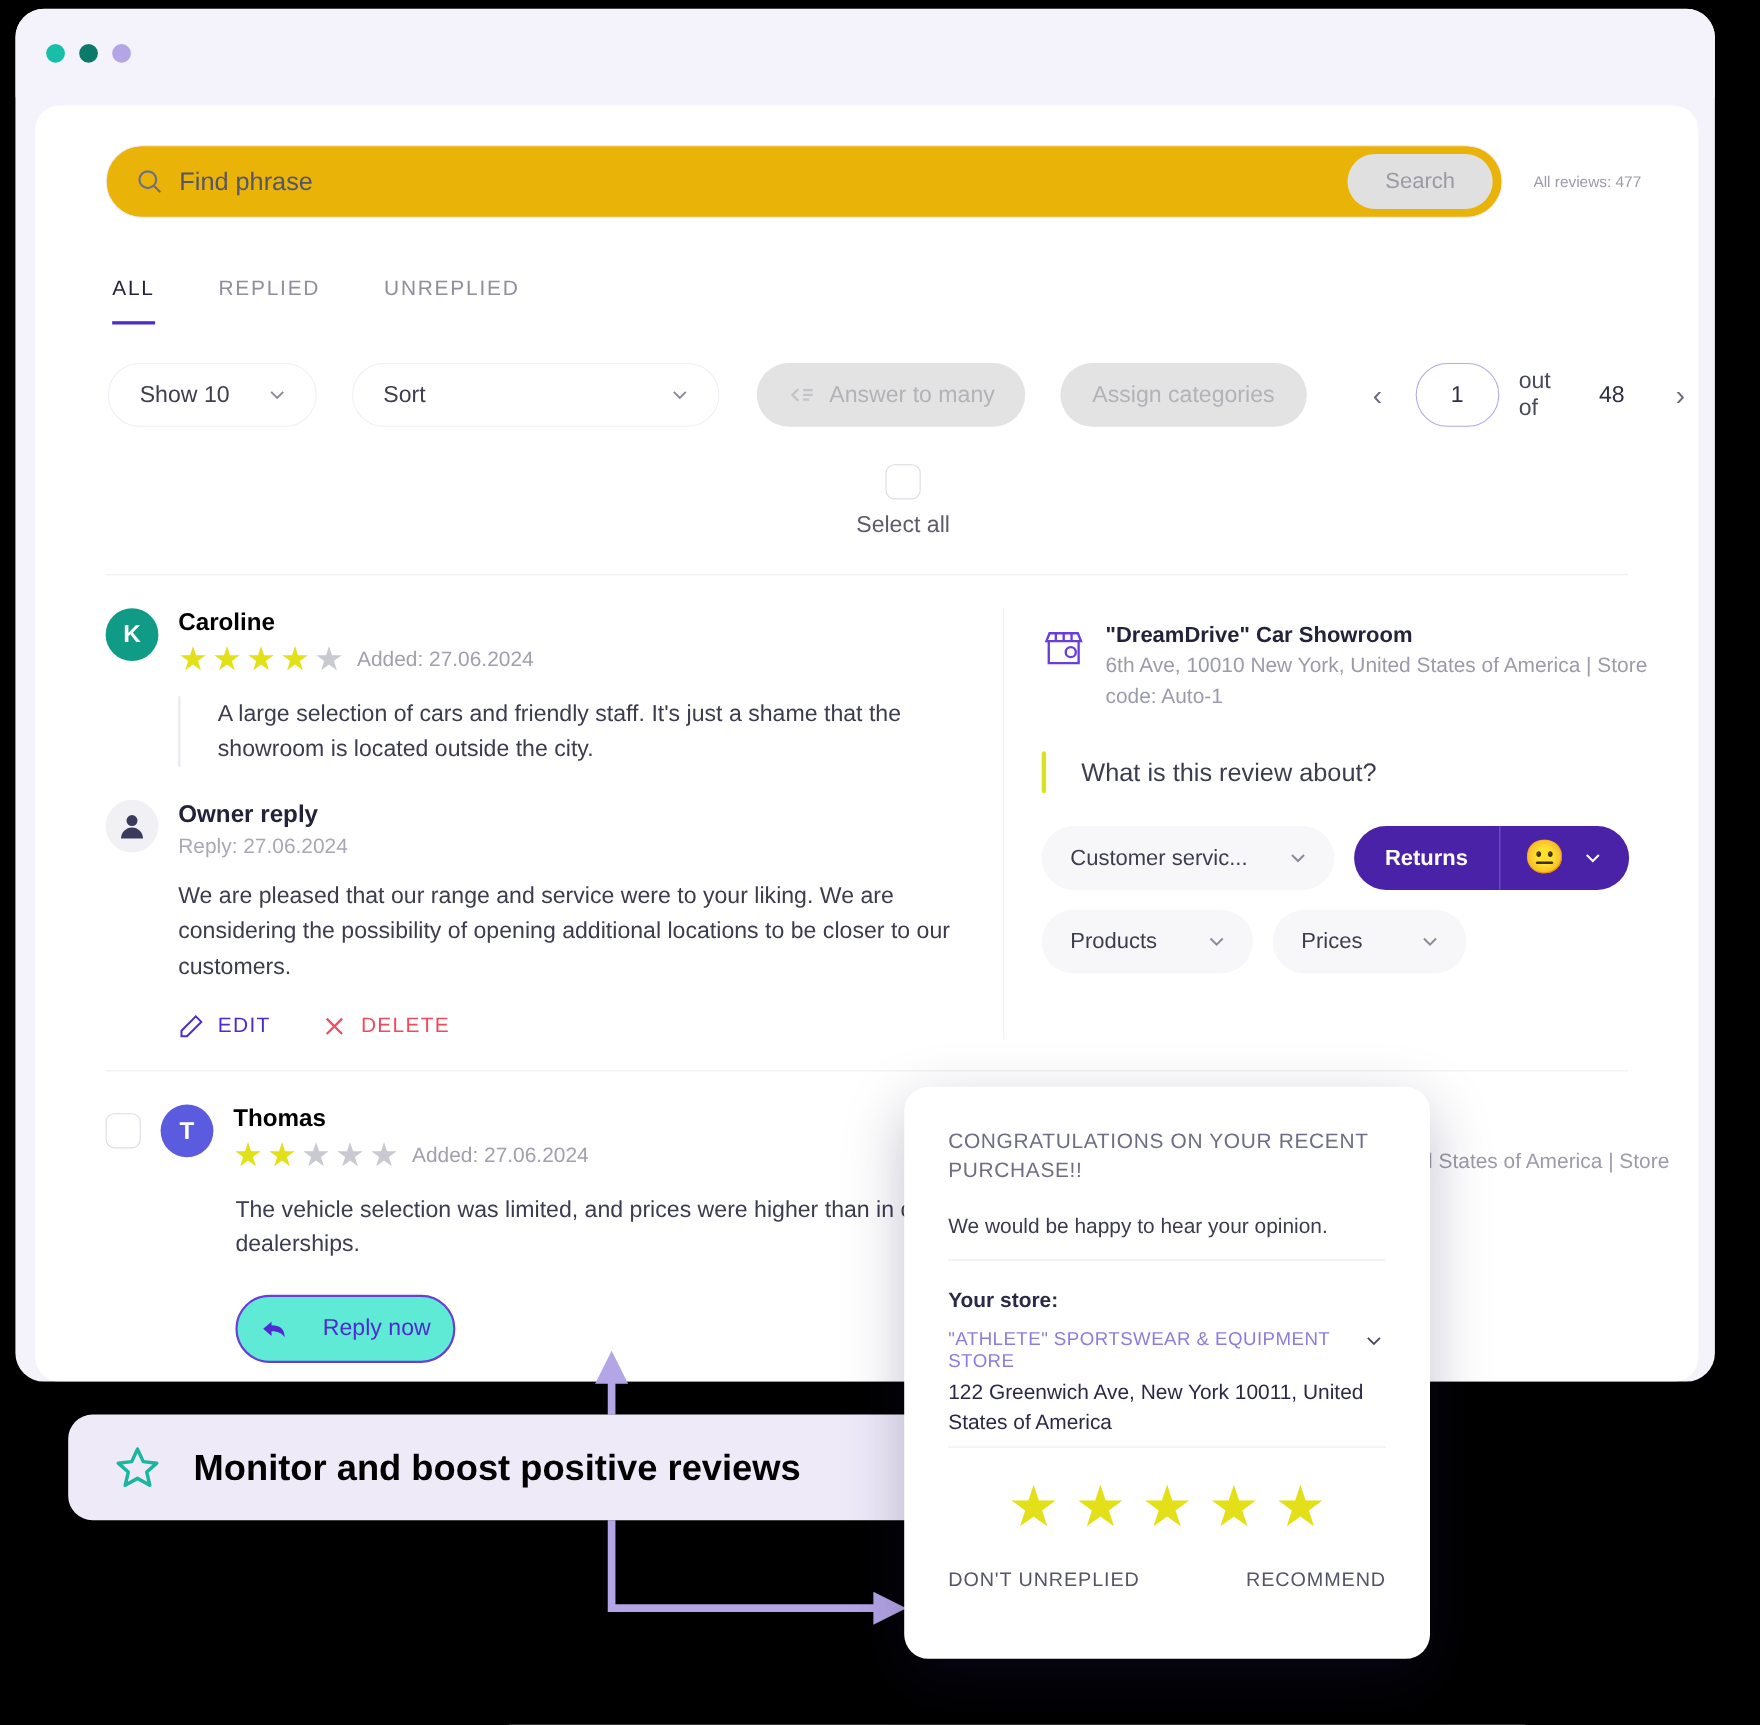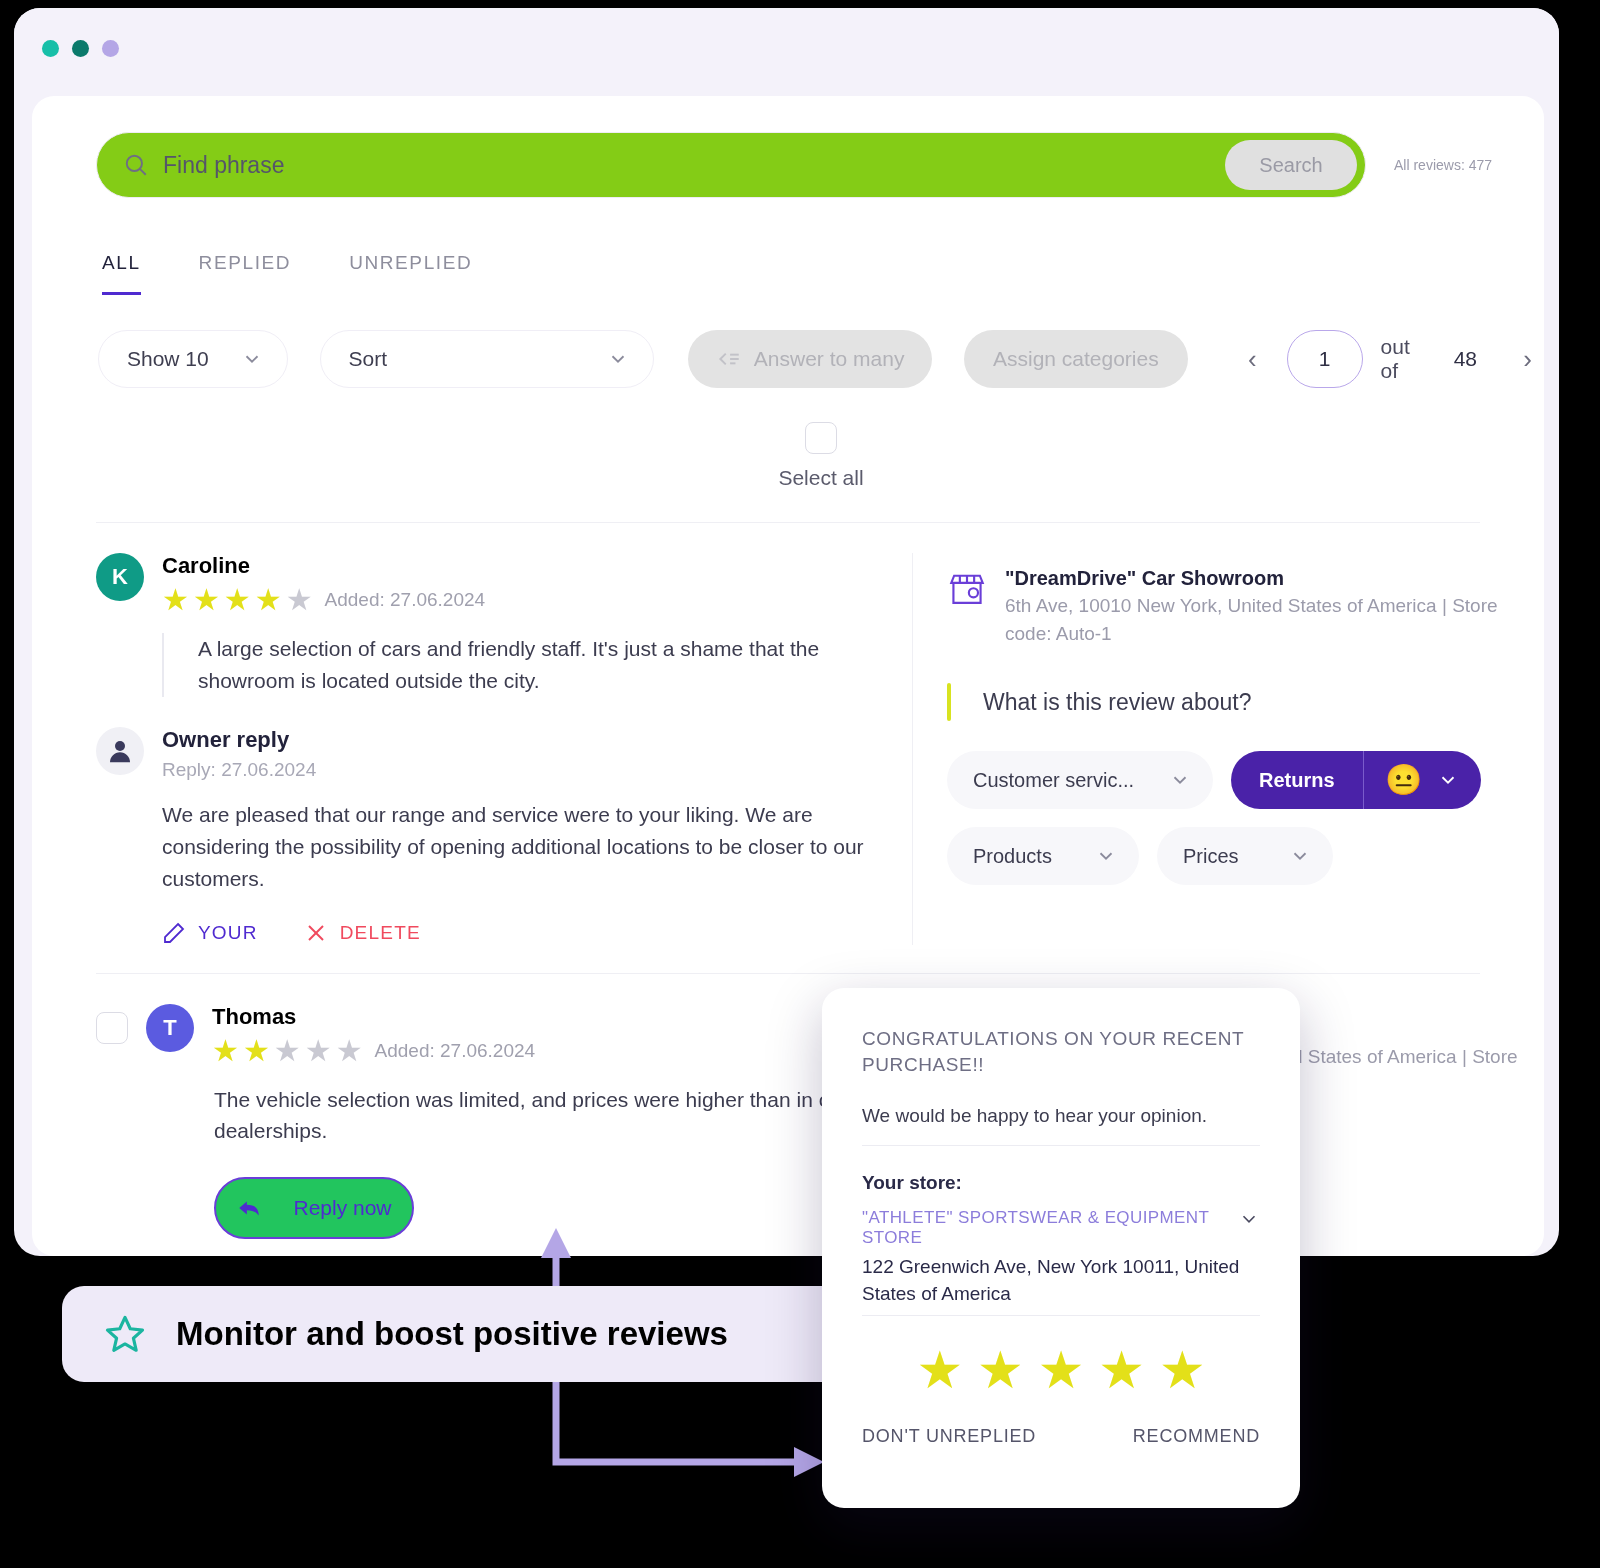"Find phrase" .search-box { background: #84cc16 -> #eab308 }
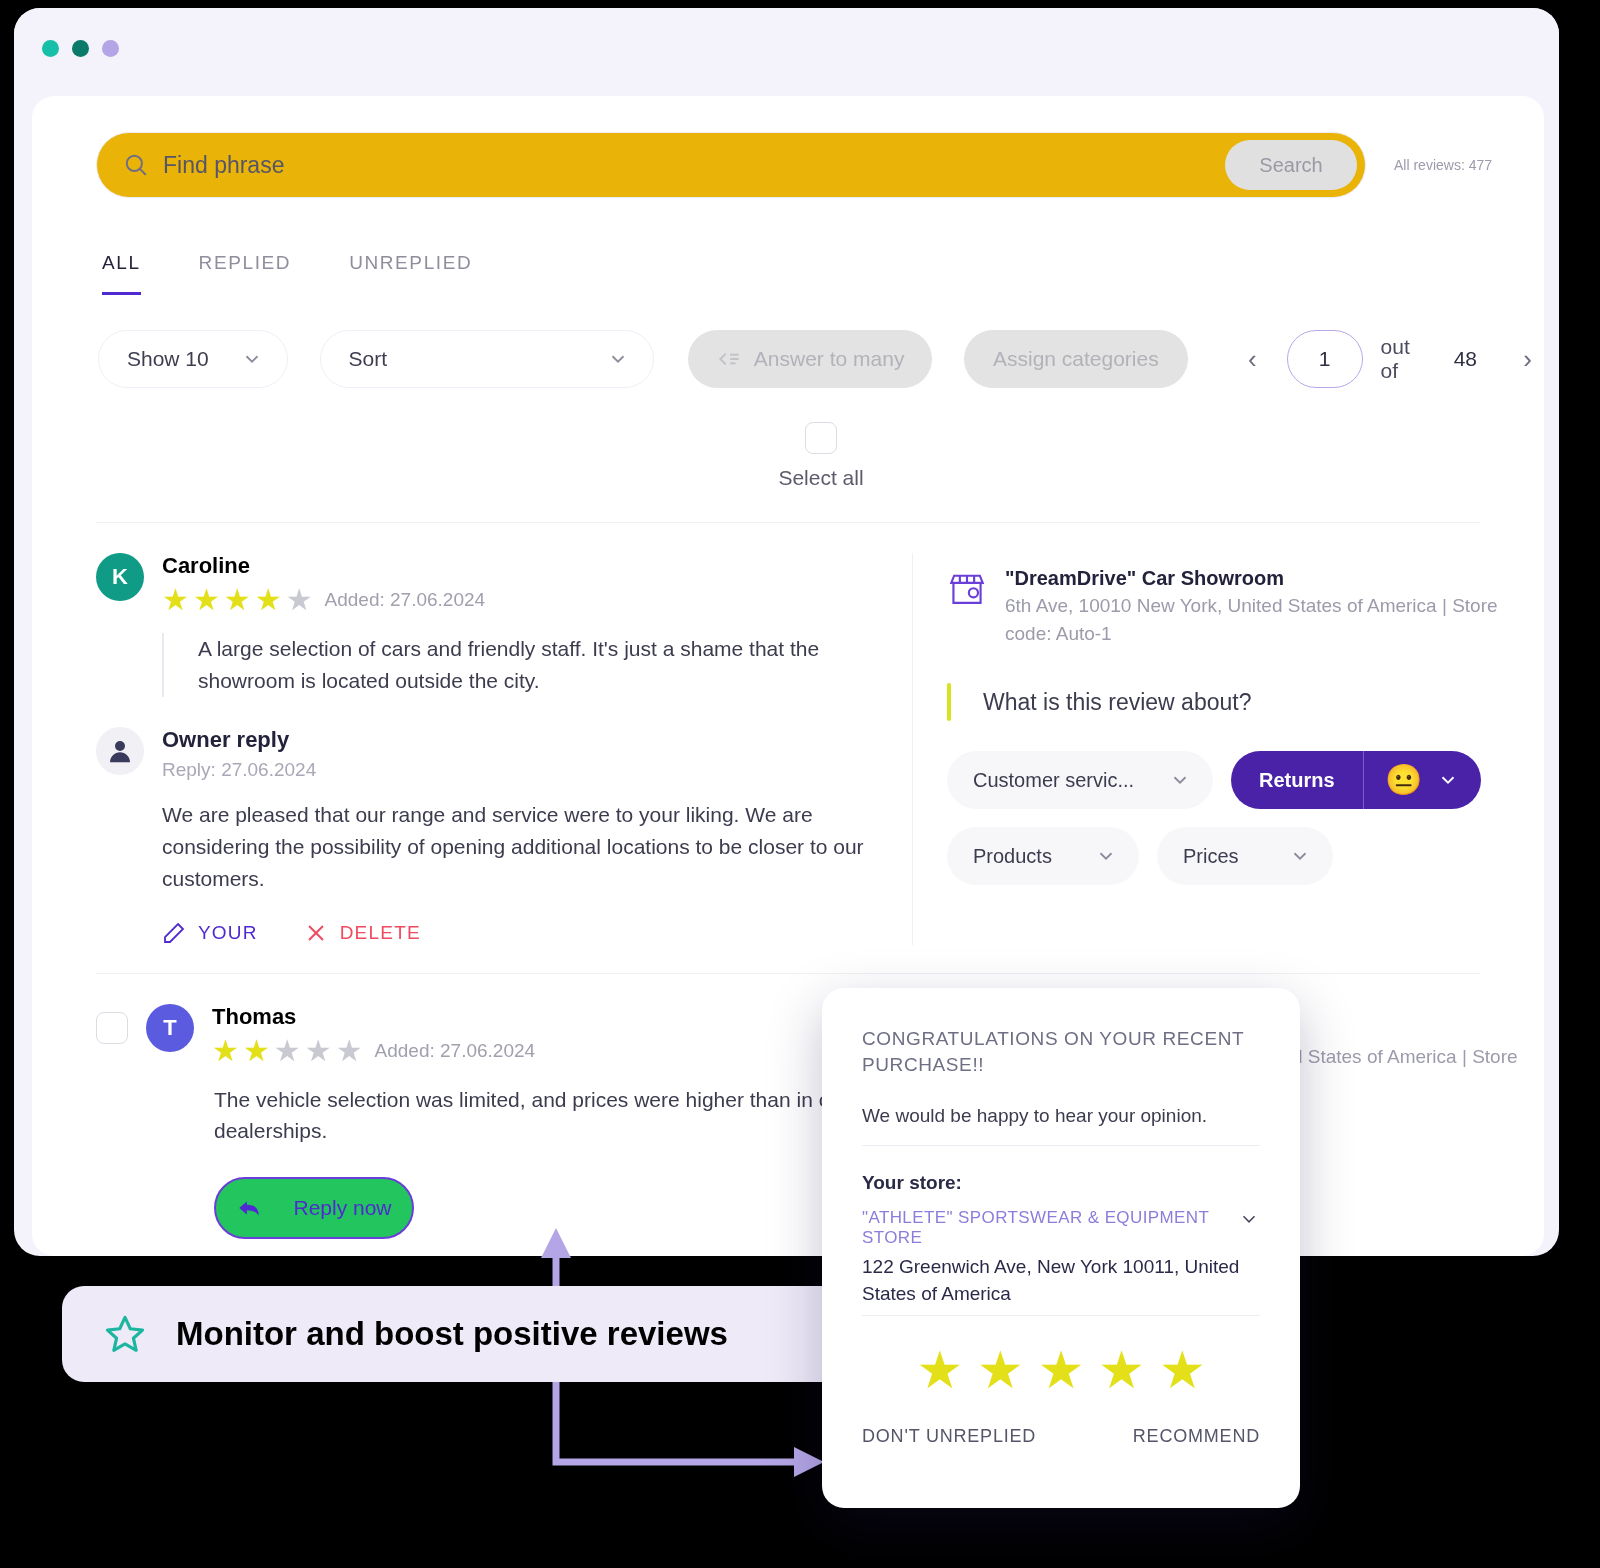"YOUR" span { text: YOUR -> EDIT }
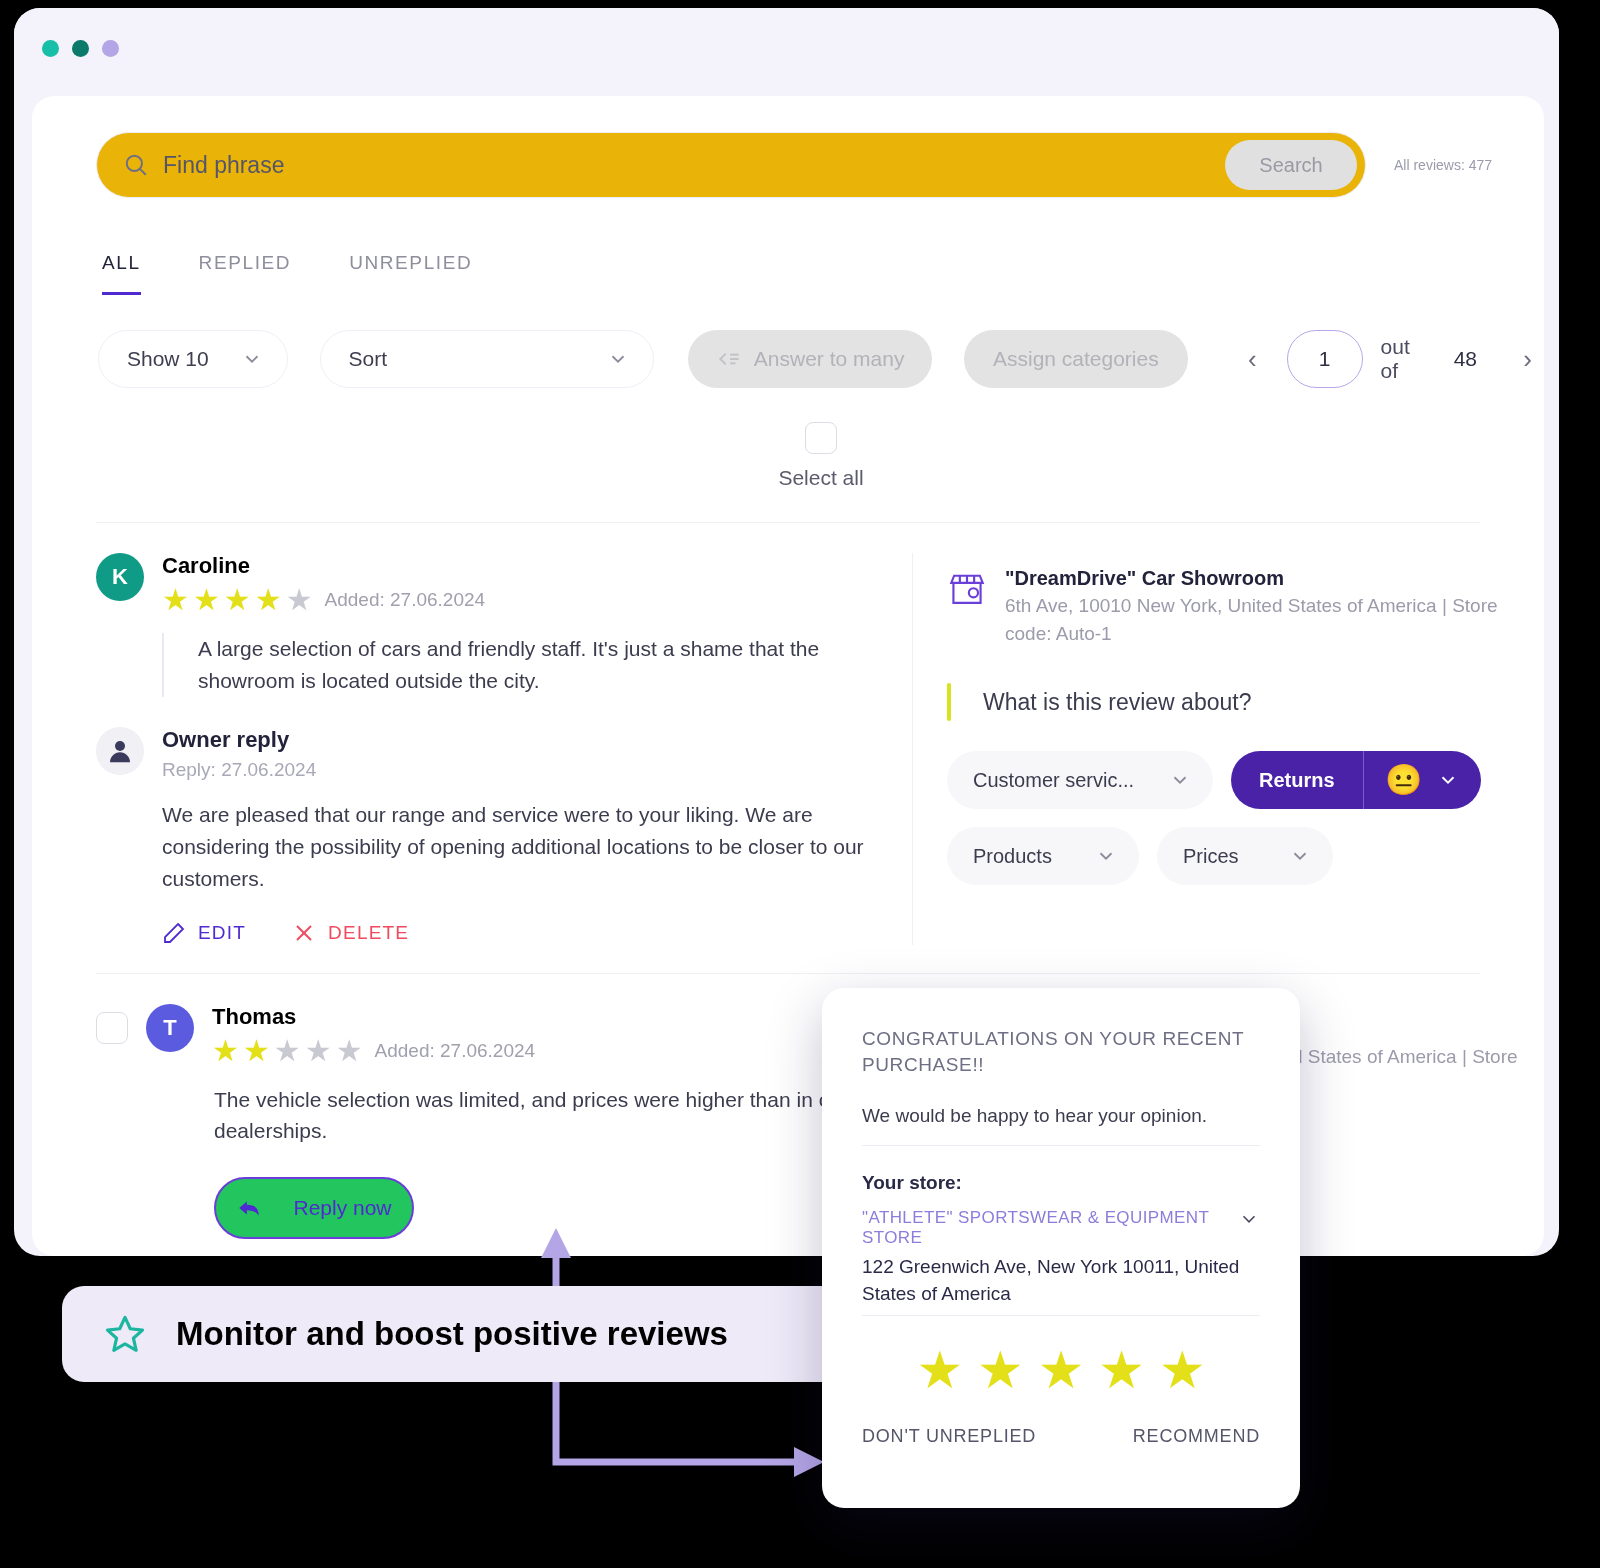"Reply now" .btn-reply { background: #22c55e -> #5eead4 }
